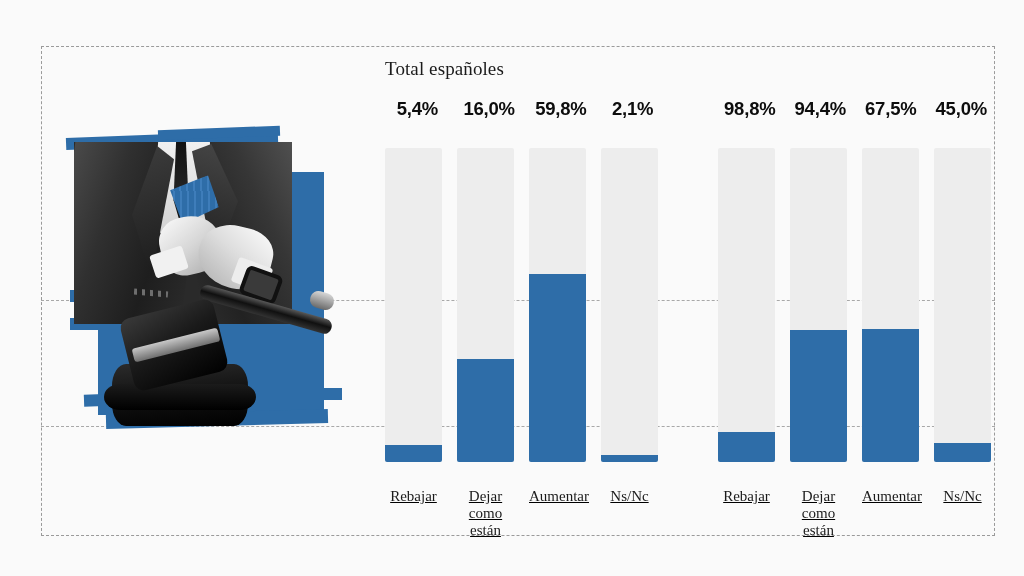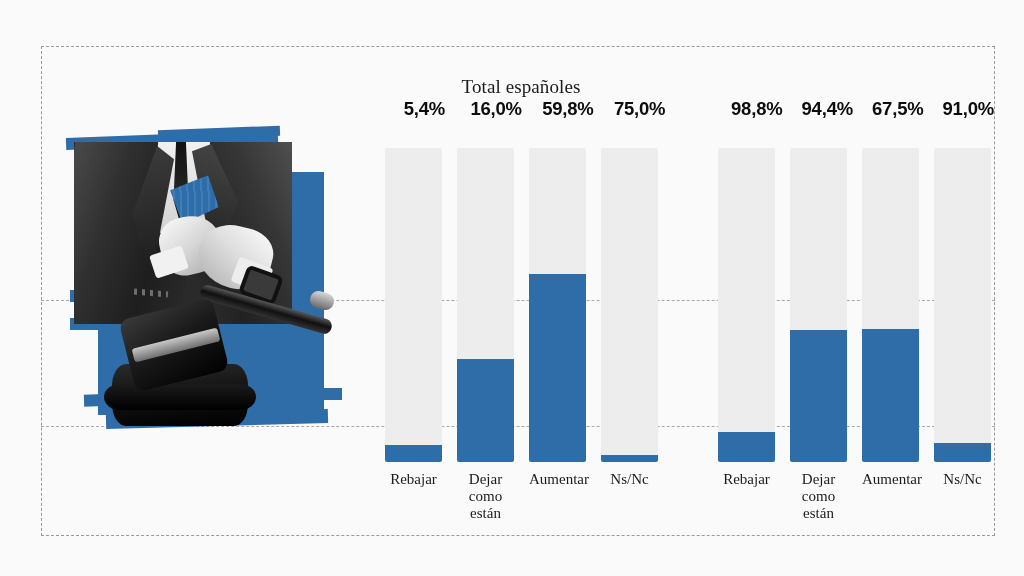"Total españoles" .group-title { text-align: center -> left; top: 76px -> 58px }
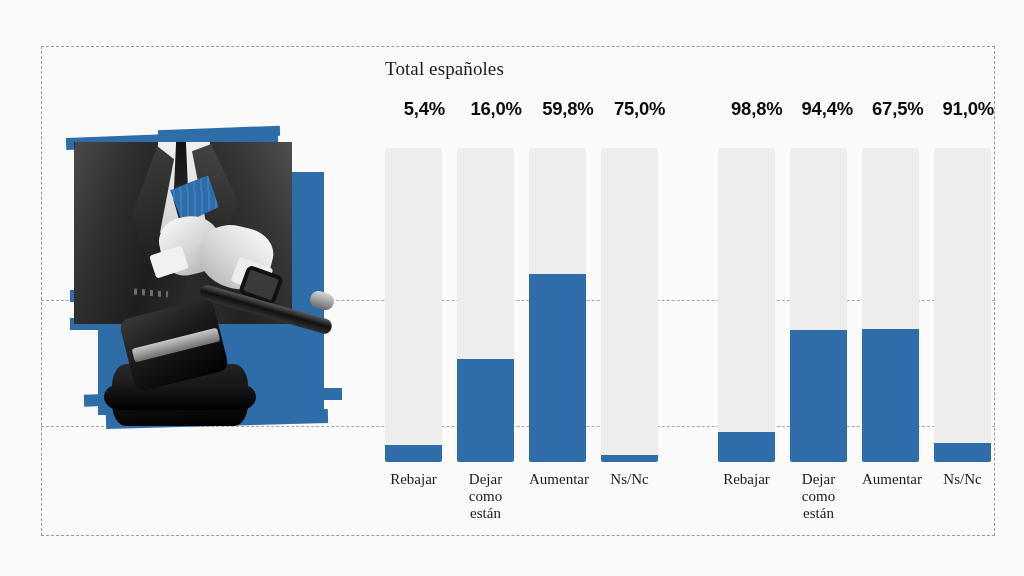"5,4%" .value-row { left: 11px -> 4px }
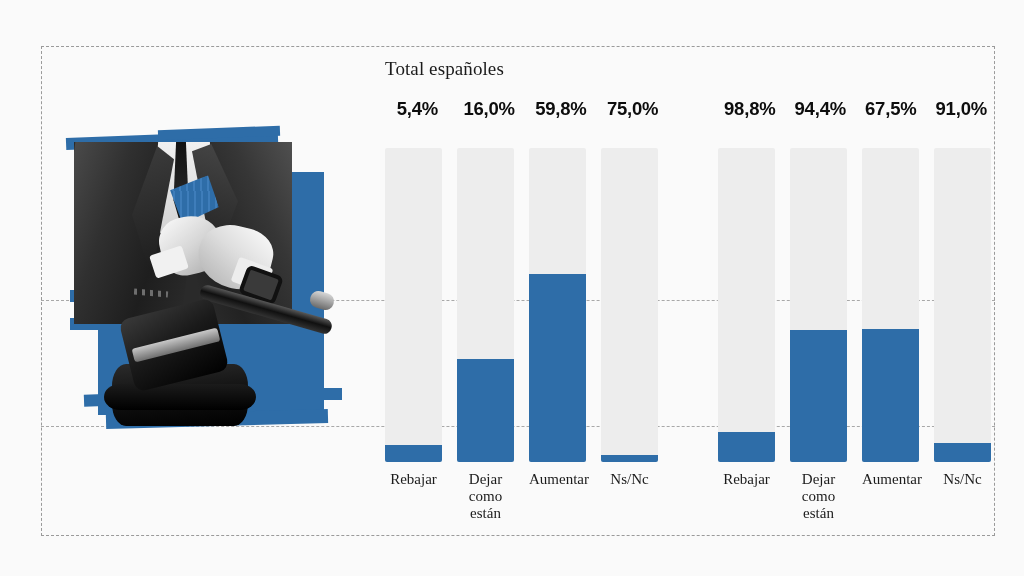"75,0%" div.value-cell { text: 75,0% -> 2,1% }
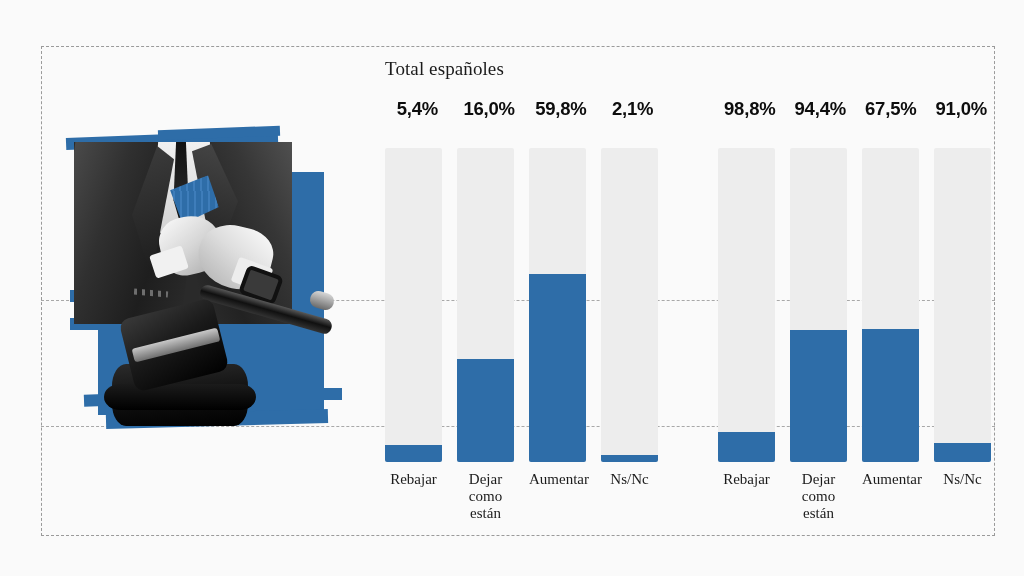"91,0%" div.value-cell { text: 91,0% -> 45,0% }
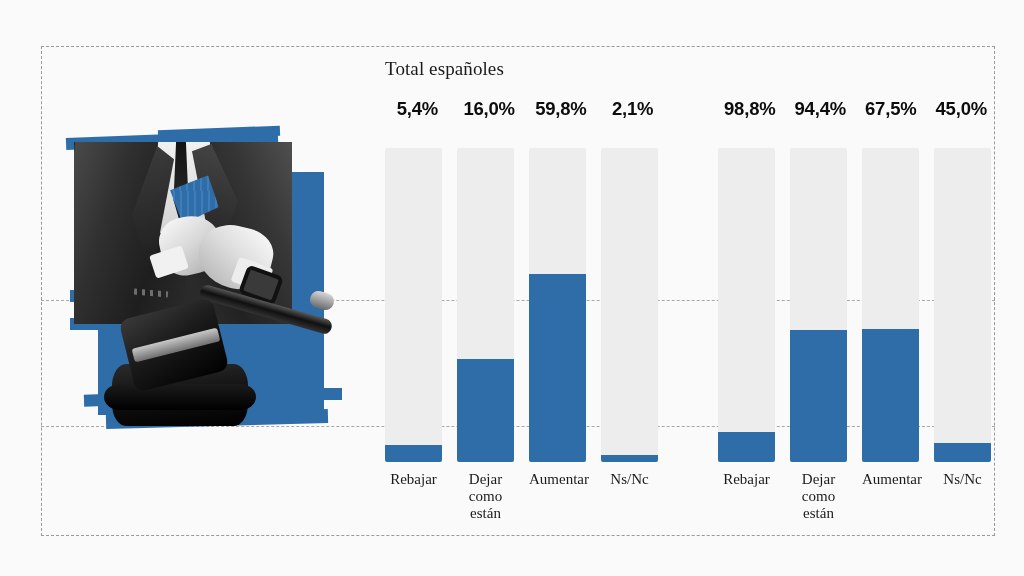"Rebajar" .cat-row { text-decoration: none -> underline; top: 471px -> 488px }
